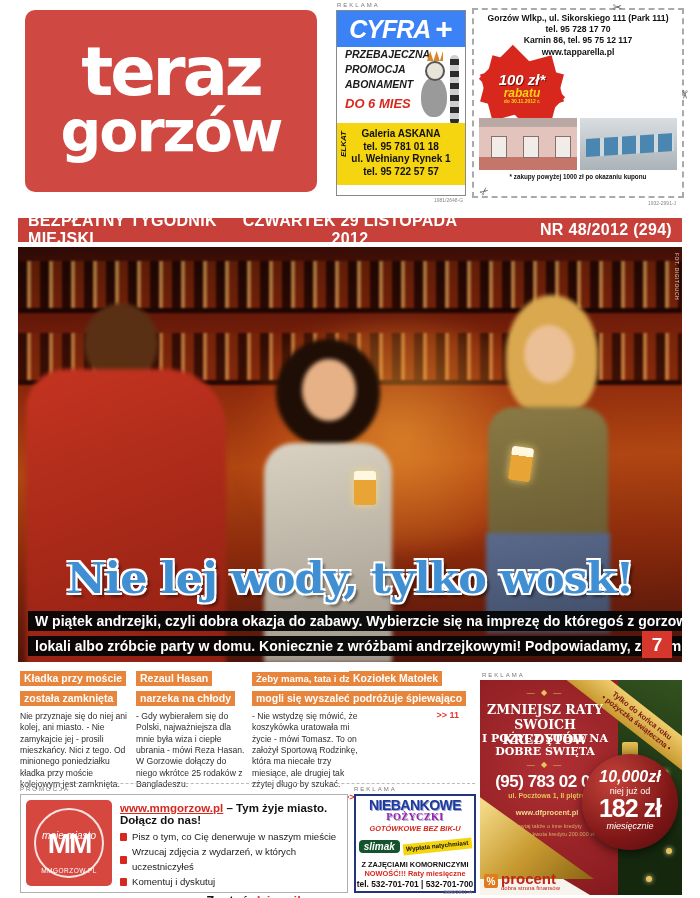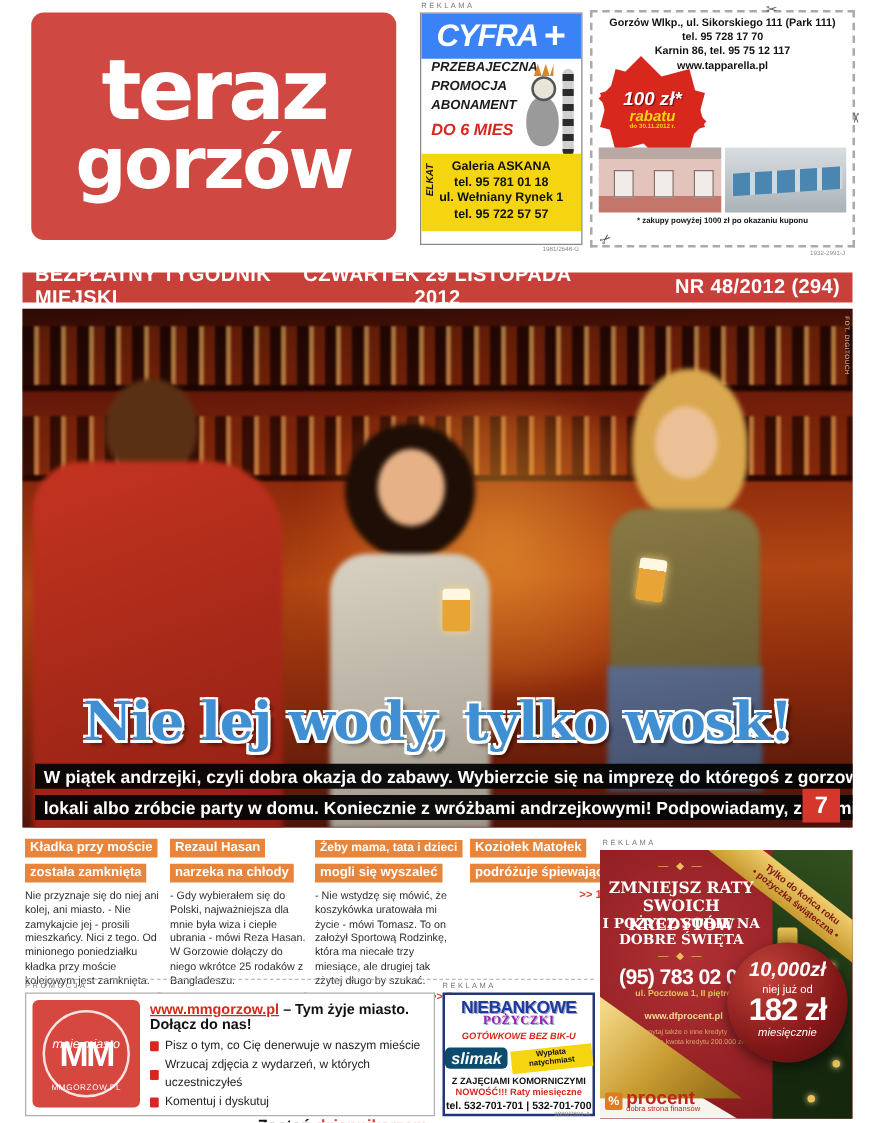"Koziołek Matołek" div.col { left: 376px -> 349px }
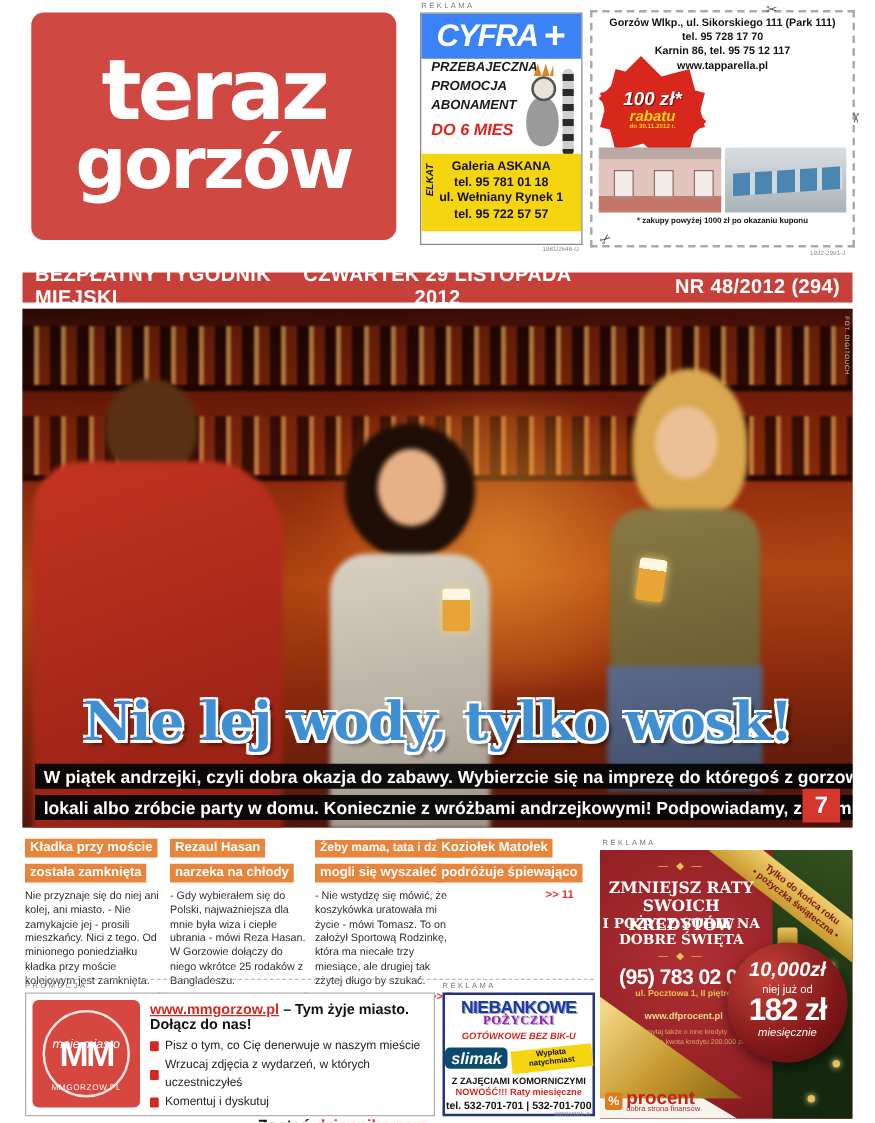"slimak" #pozbox .slogo { background: #0c4a6e -> #14532d; font-size: 13px -> 10px }
